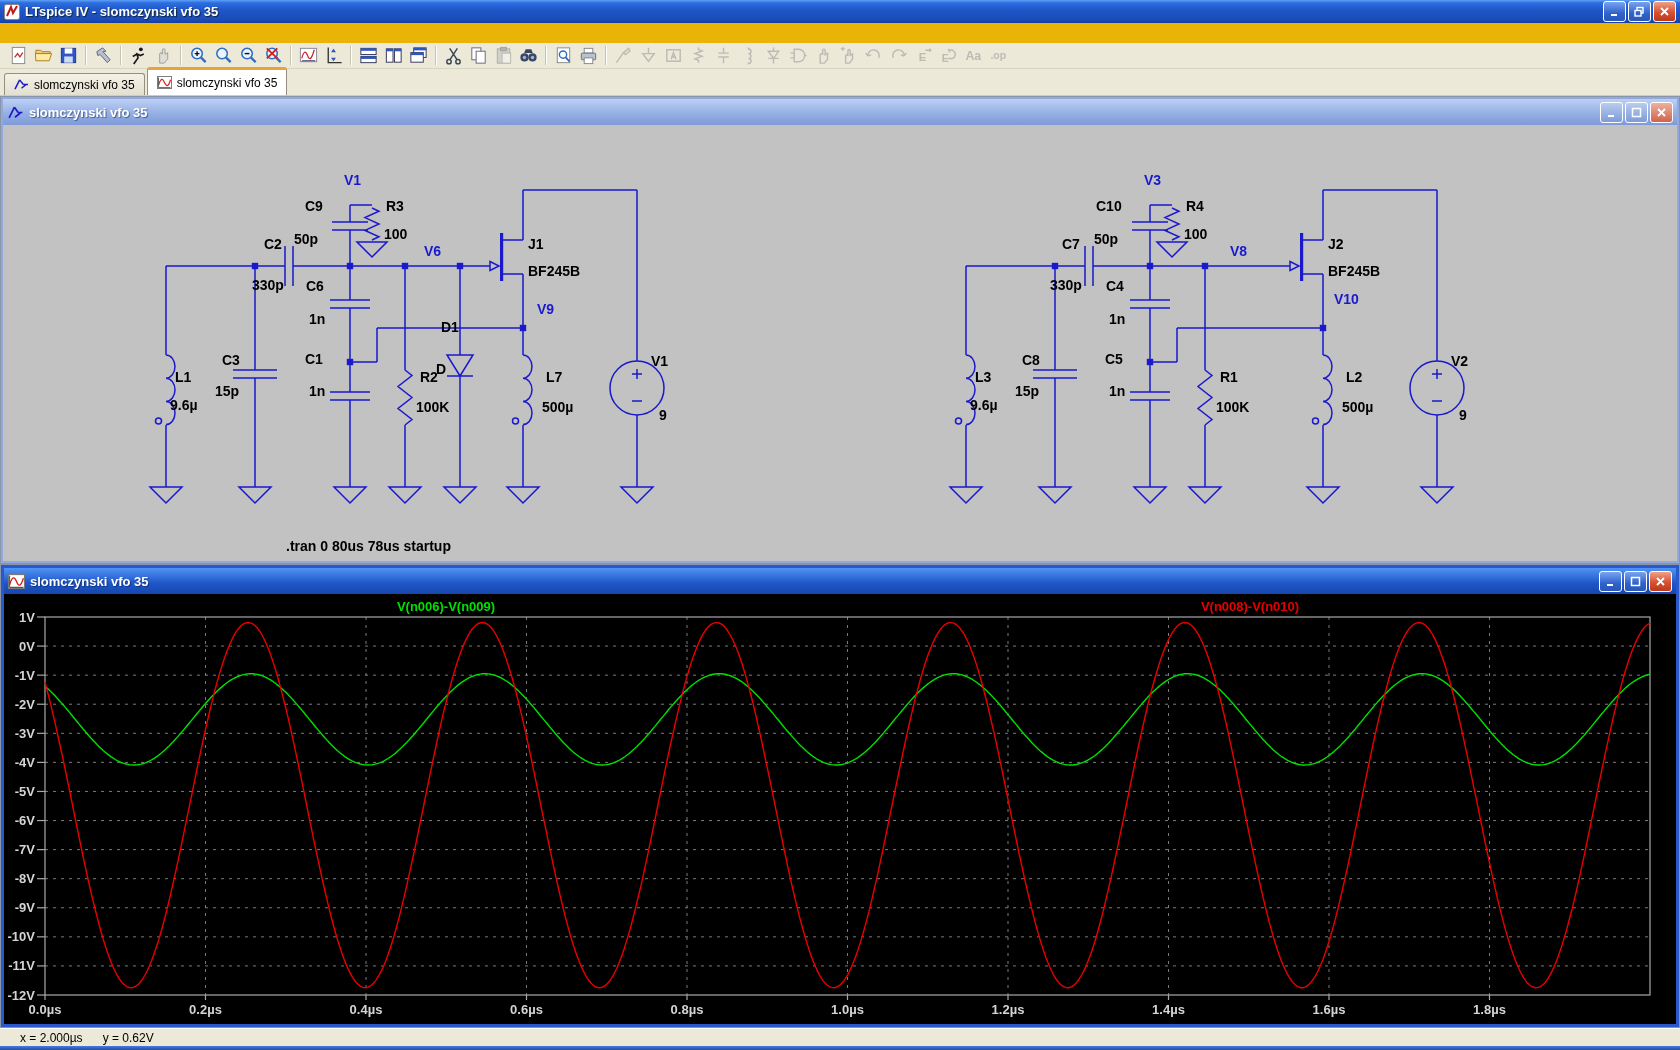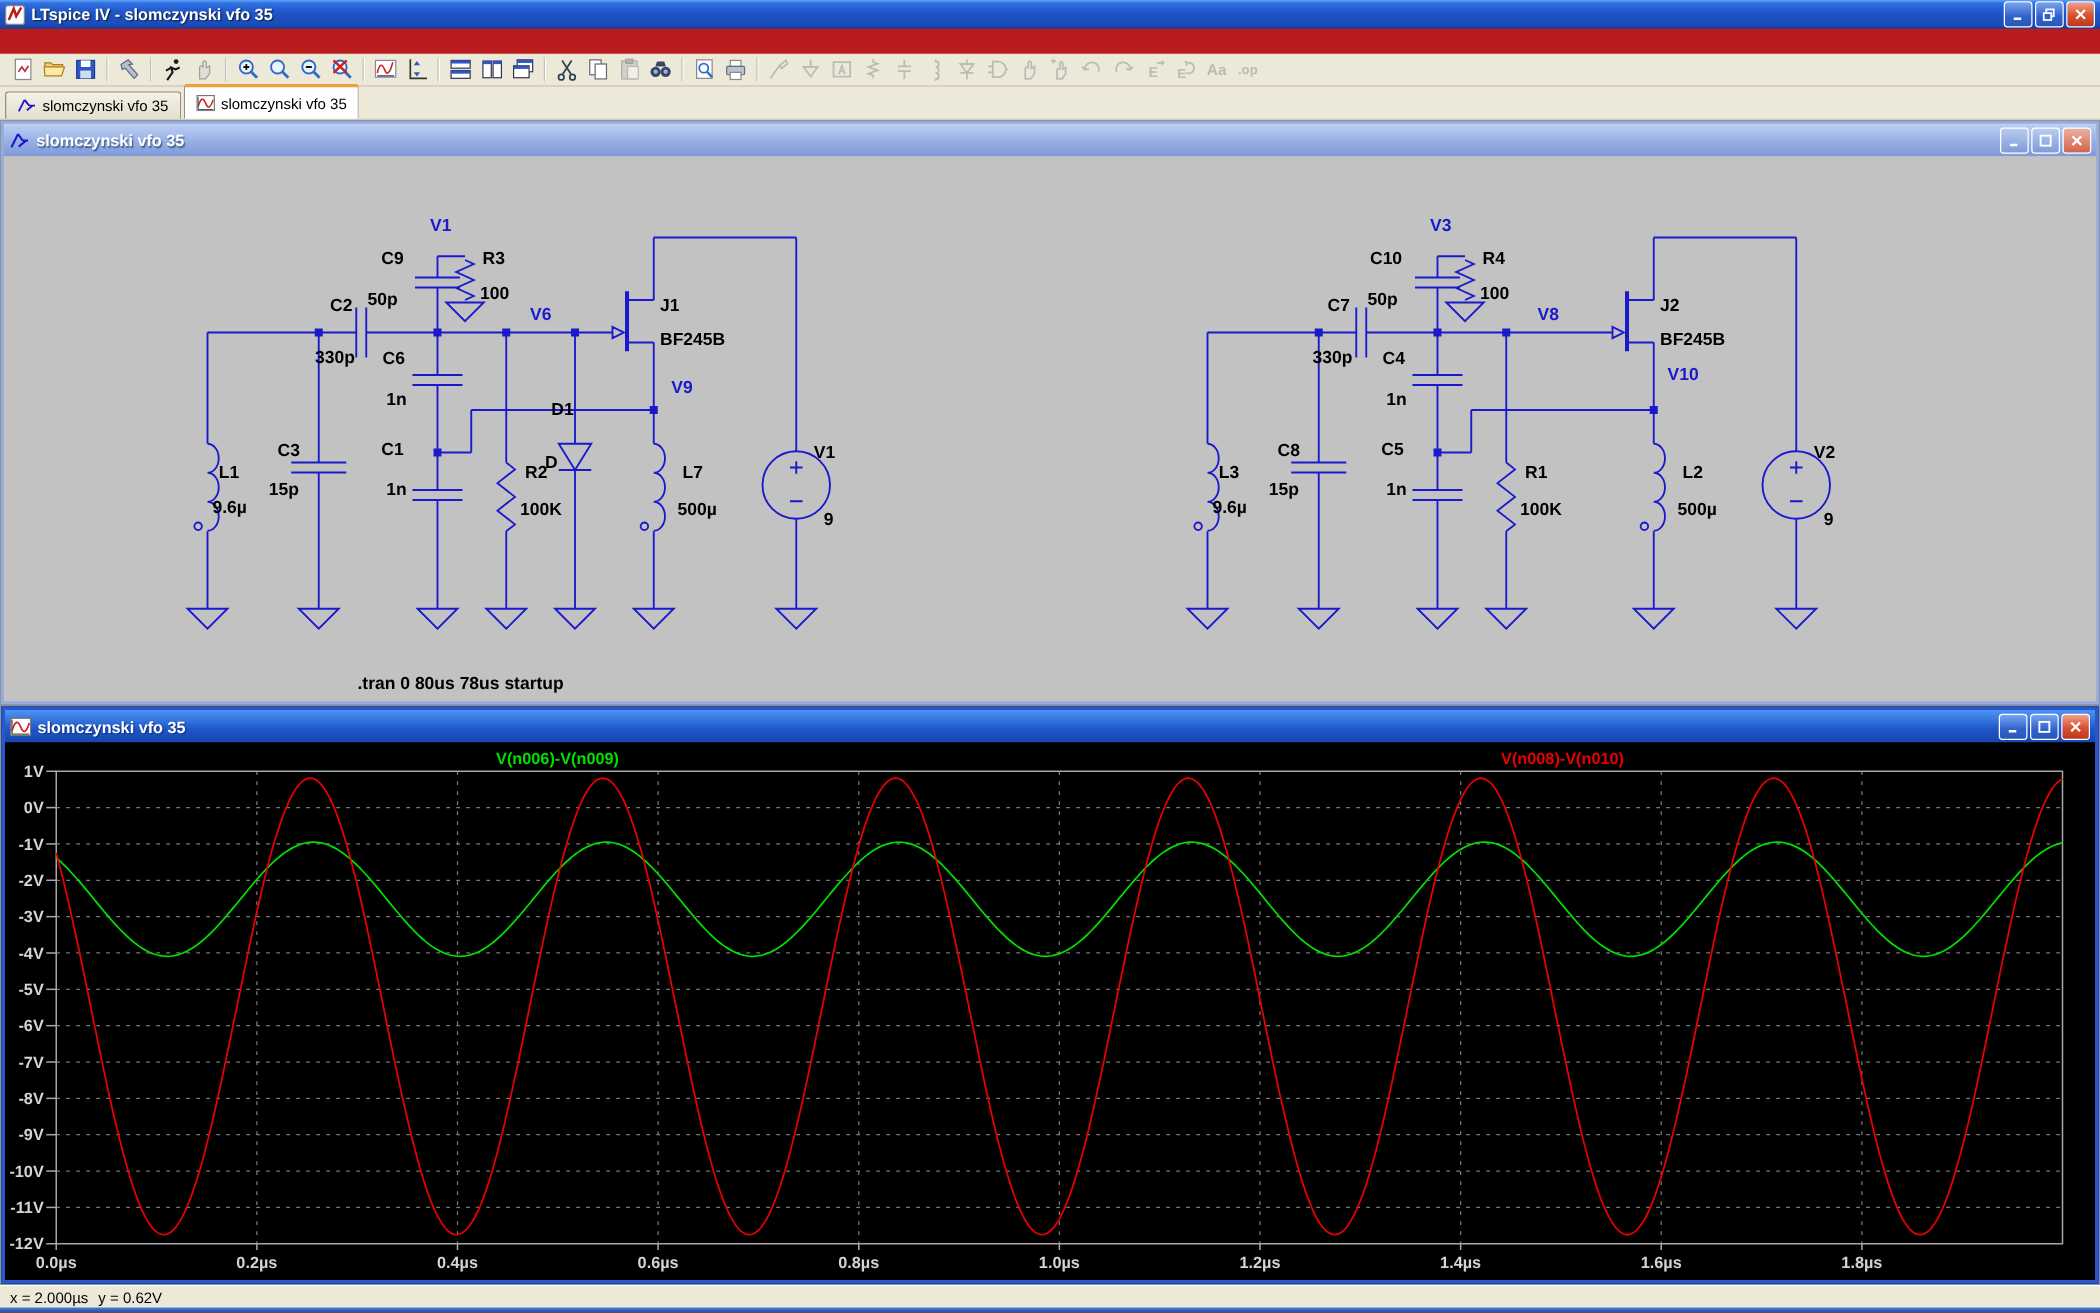"LTspice IV - slomczynski vfo" #app { background: #b91c1c -> #eab308 }
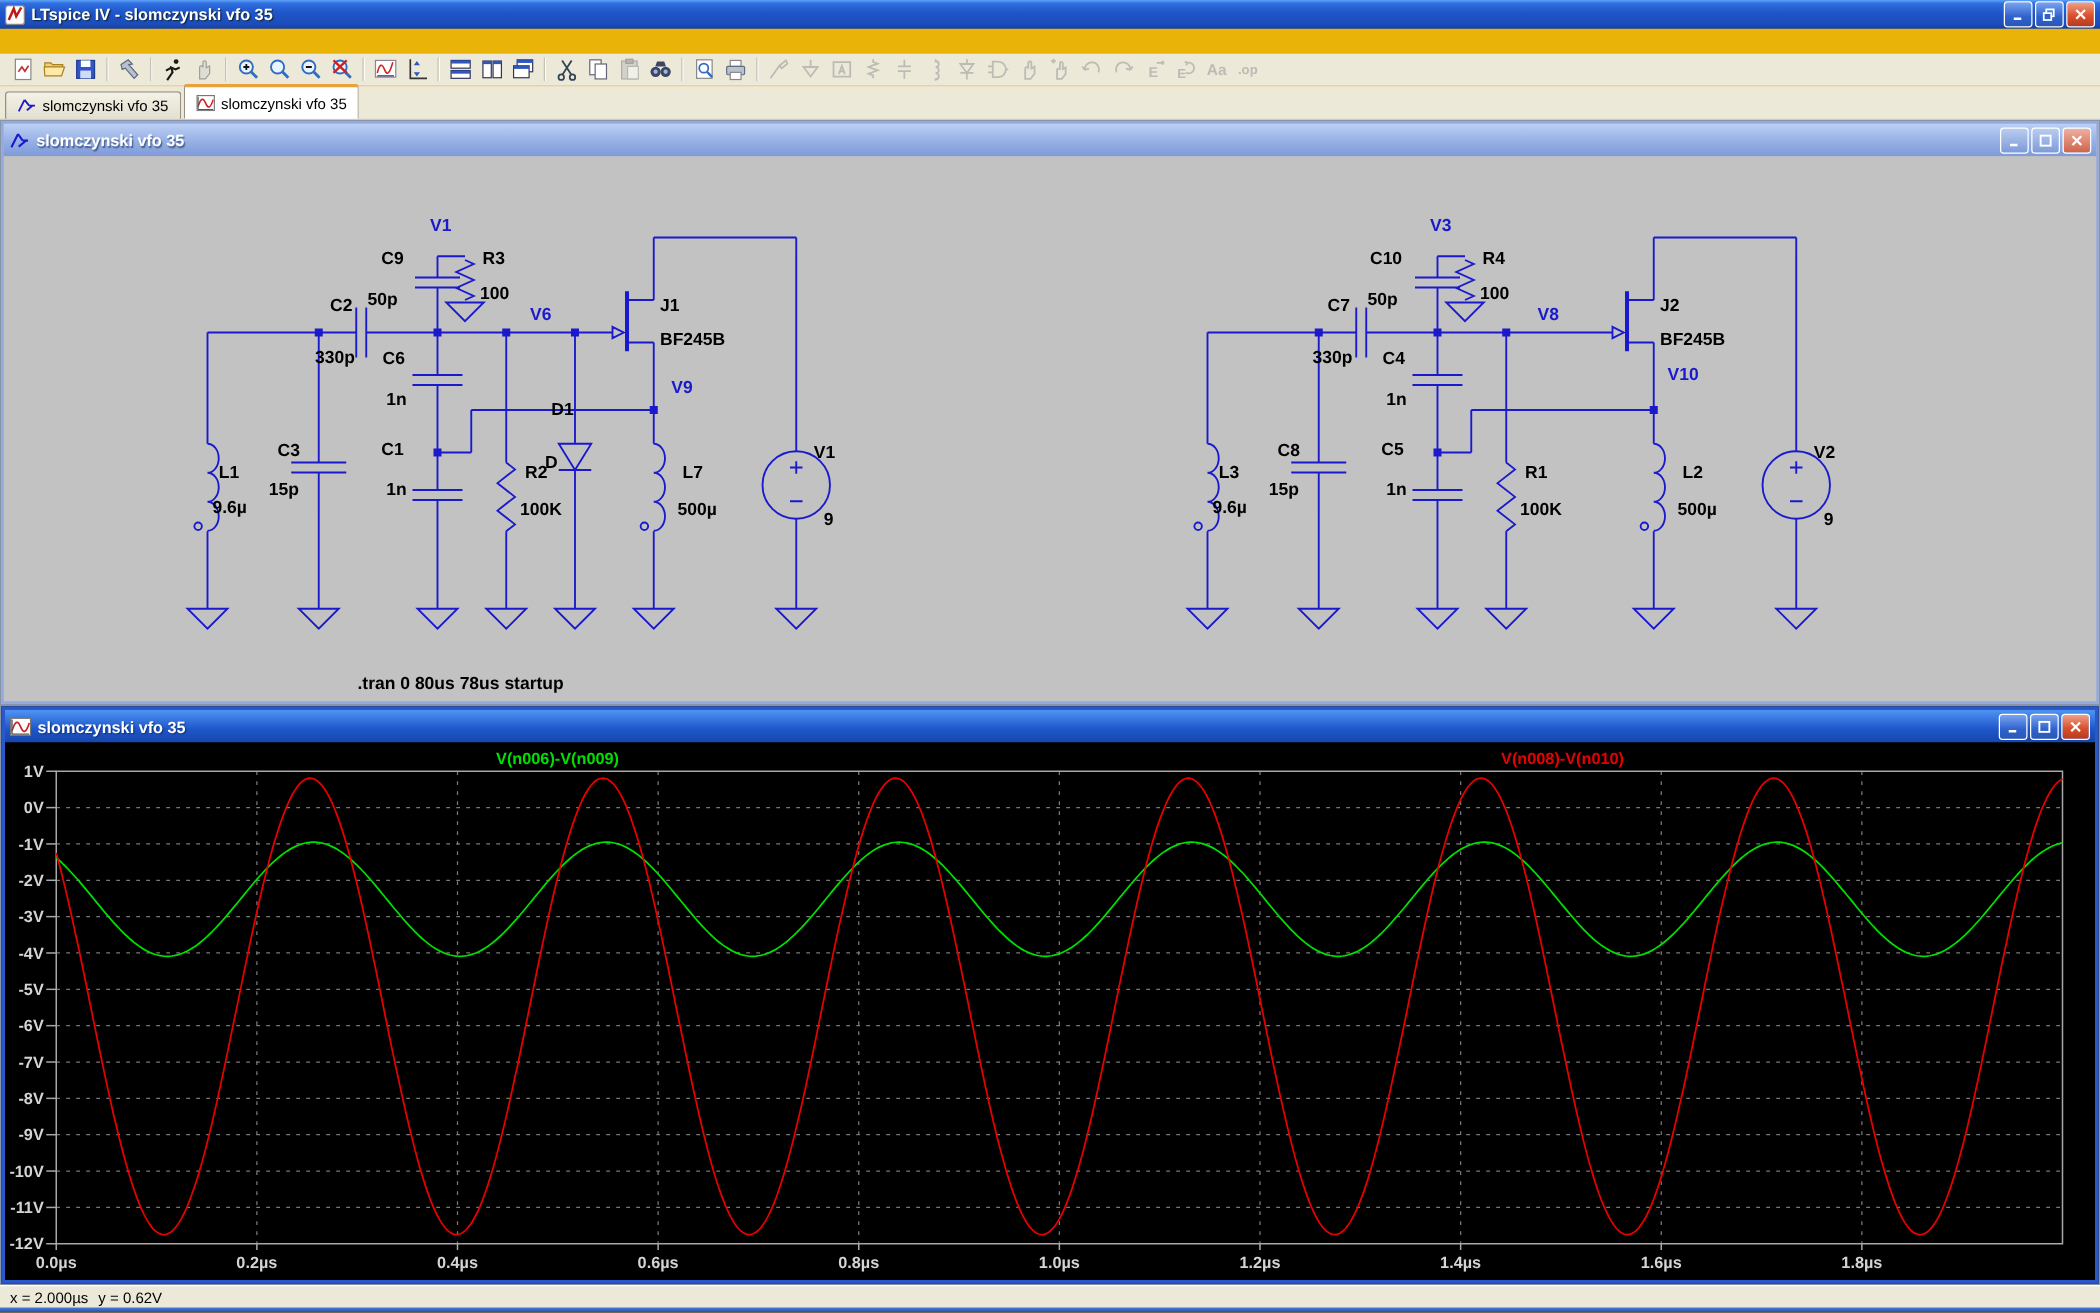"x = 2.000µs" #statusbar span { margin-left: 8px -> 20px }
